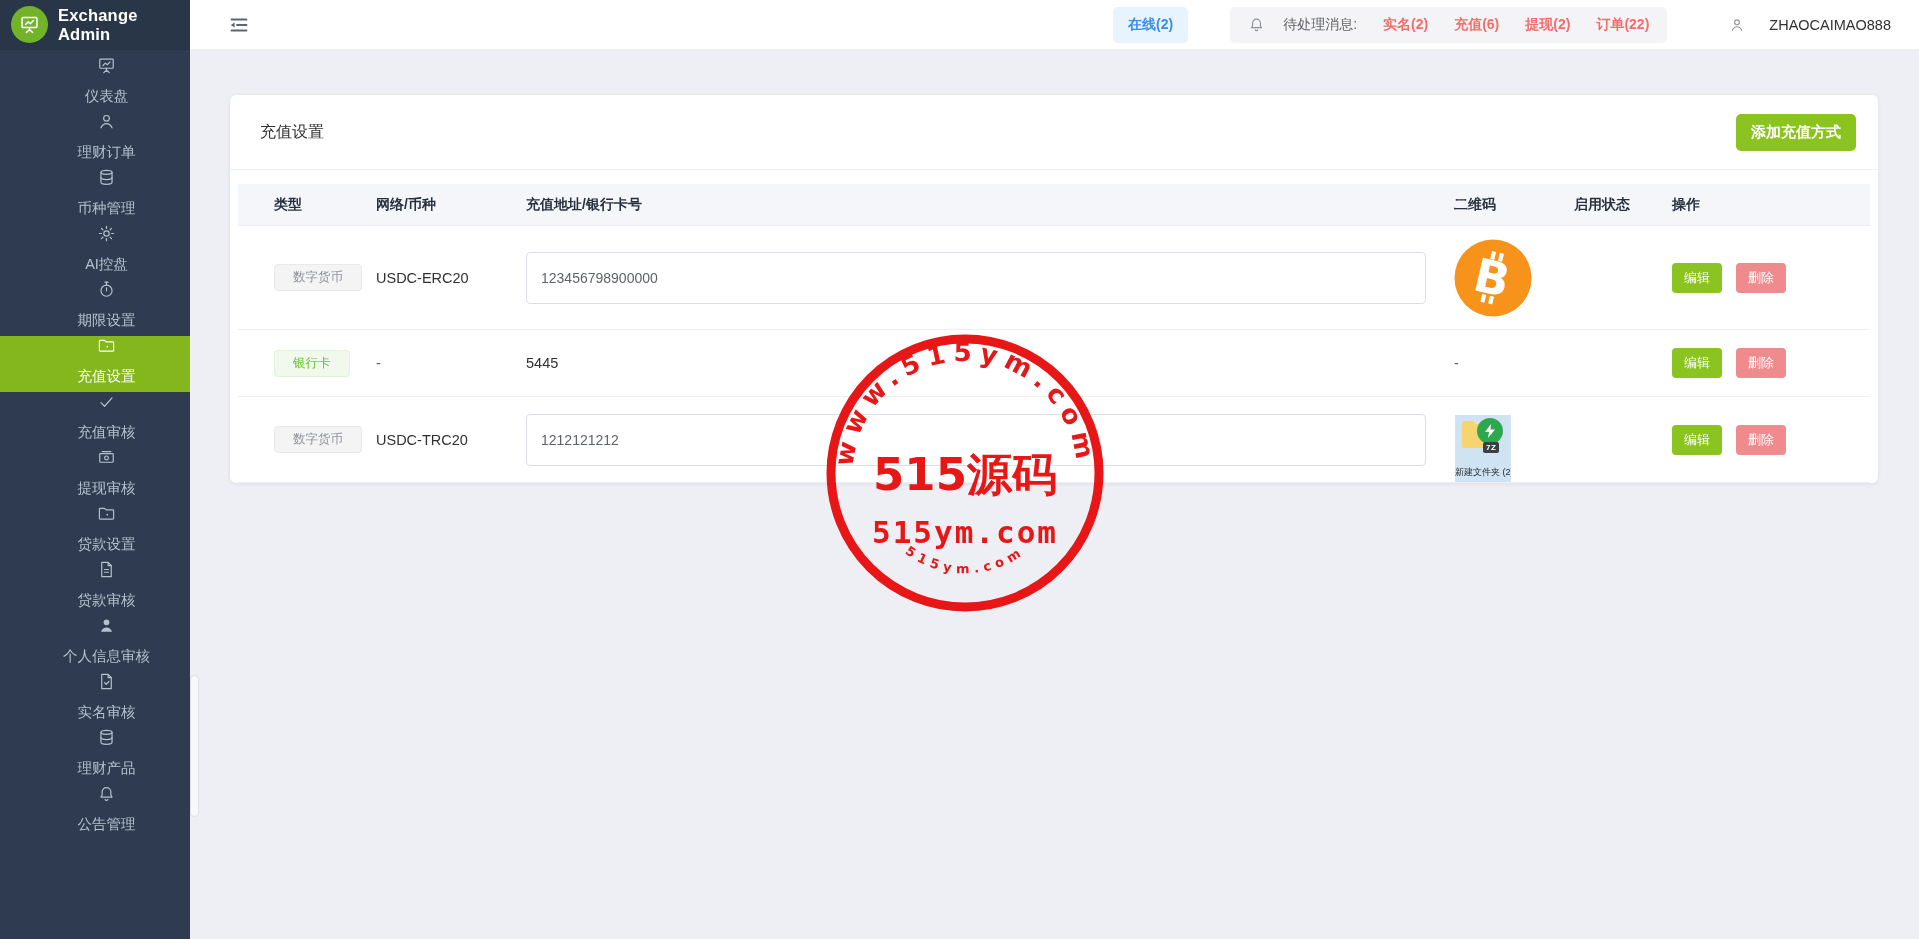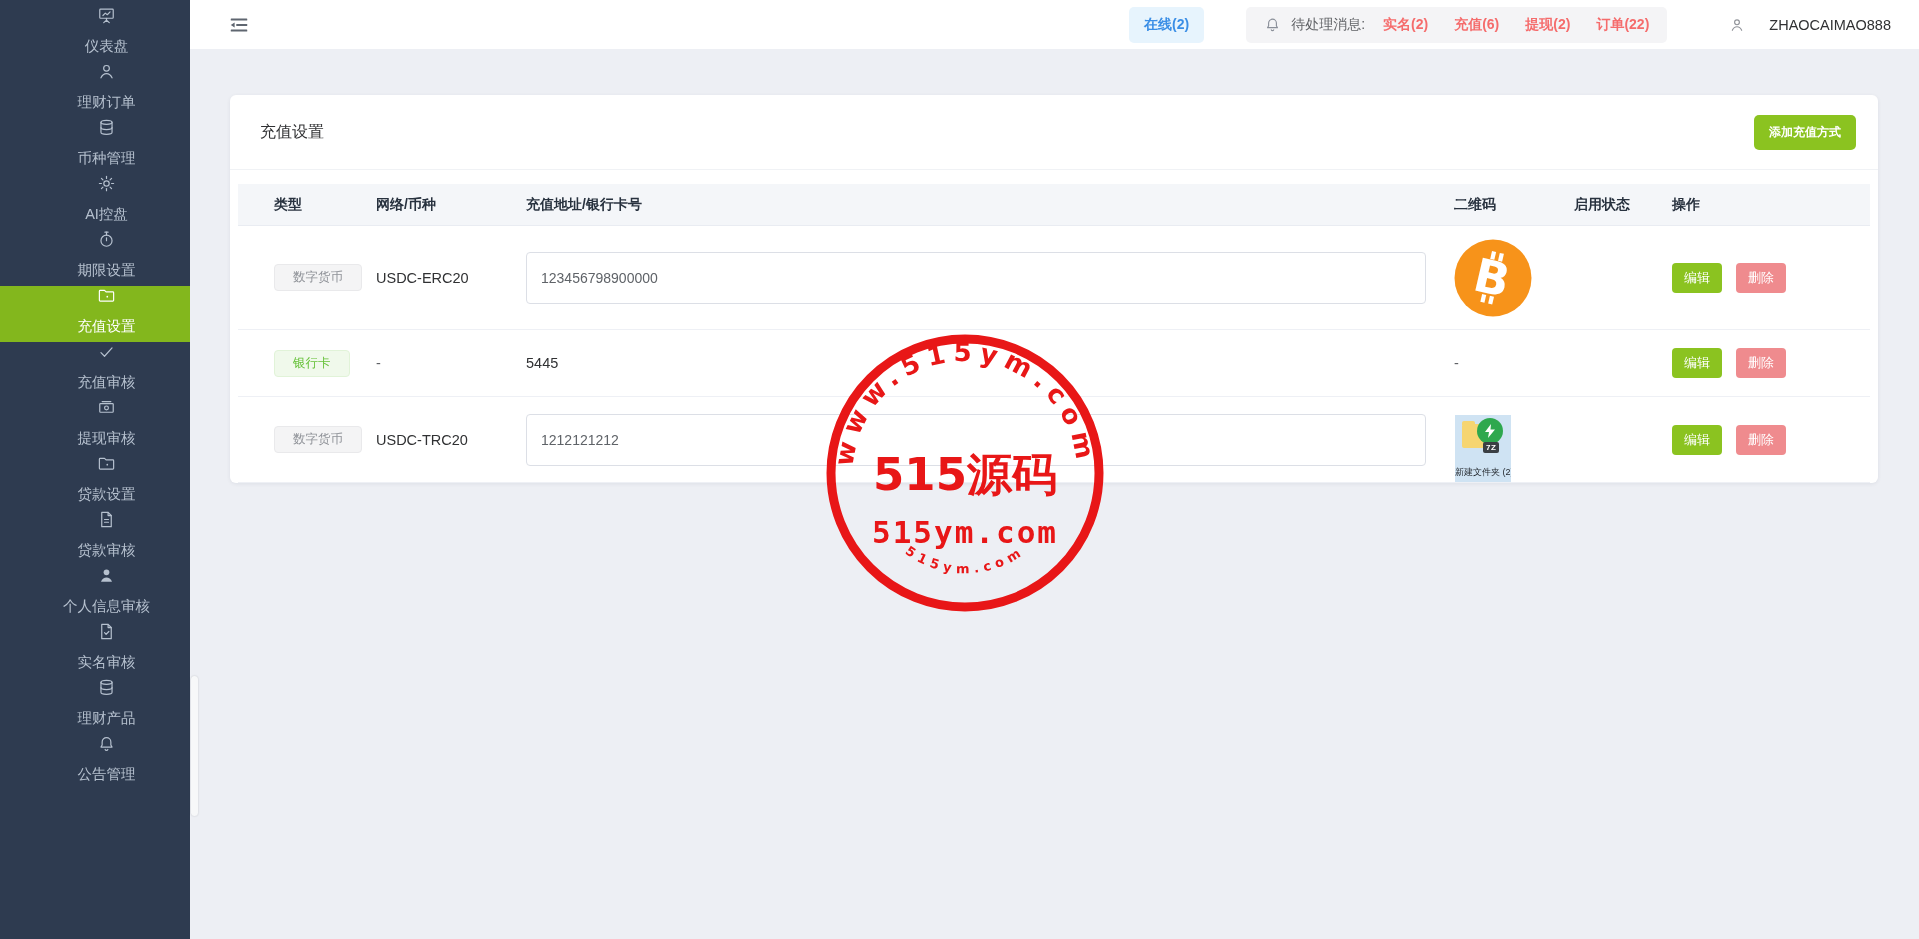"Exchange Admin" div.logo-row { html: none -> <div> <div> <span> <svg> <rect></rect> <path></path> <path></path> <path></path> </svg> </span> </div> <div>Exchange Admin</div> </div> }
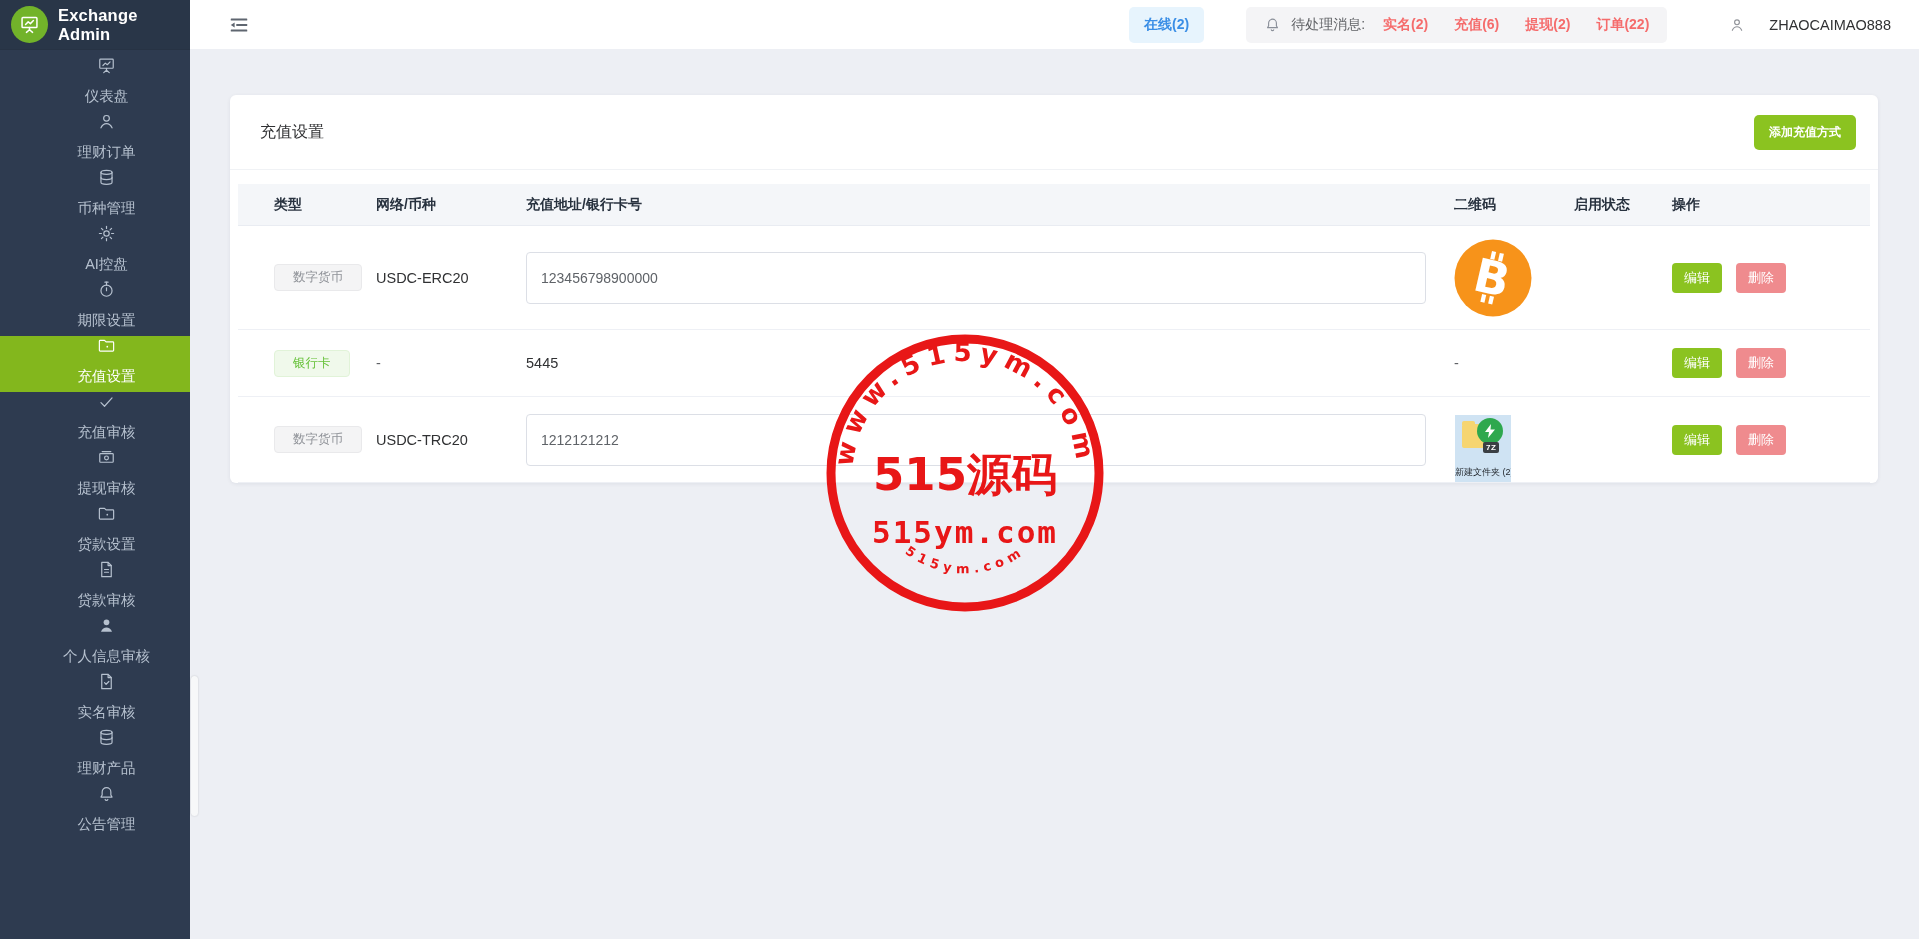"待处理消息:" .pill-msgs { gap: 10px -> 18px }
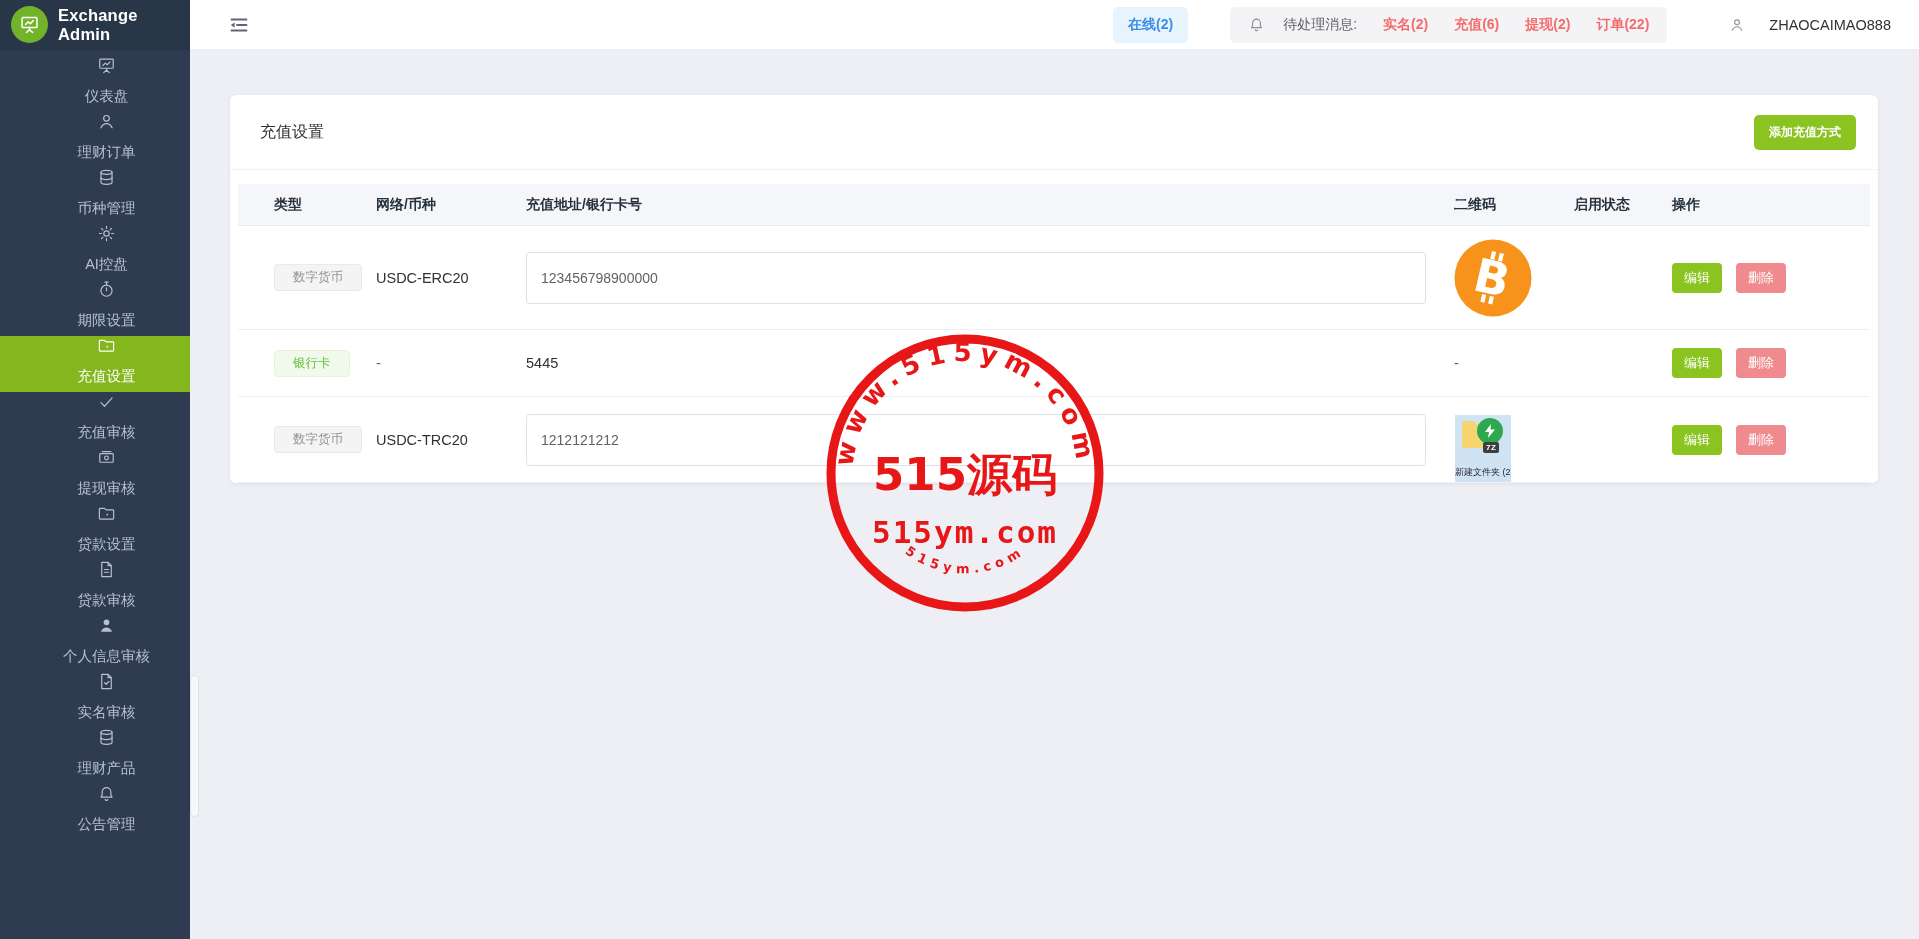"添加充值方式" .btn-add { font-size: 12px -> 15px }
